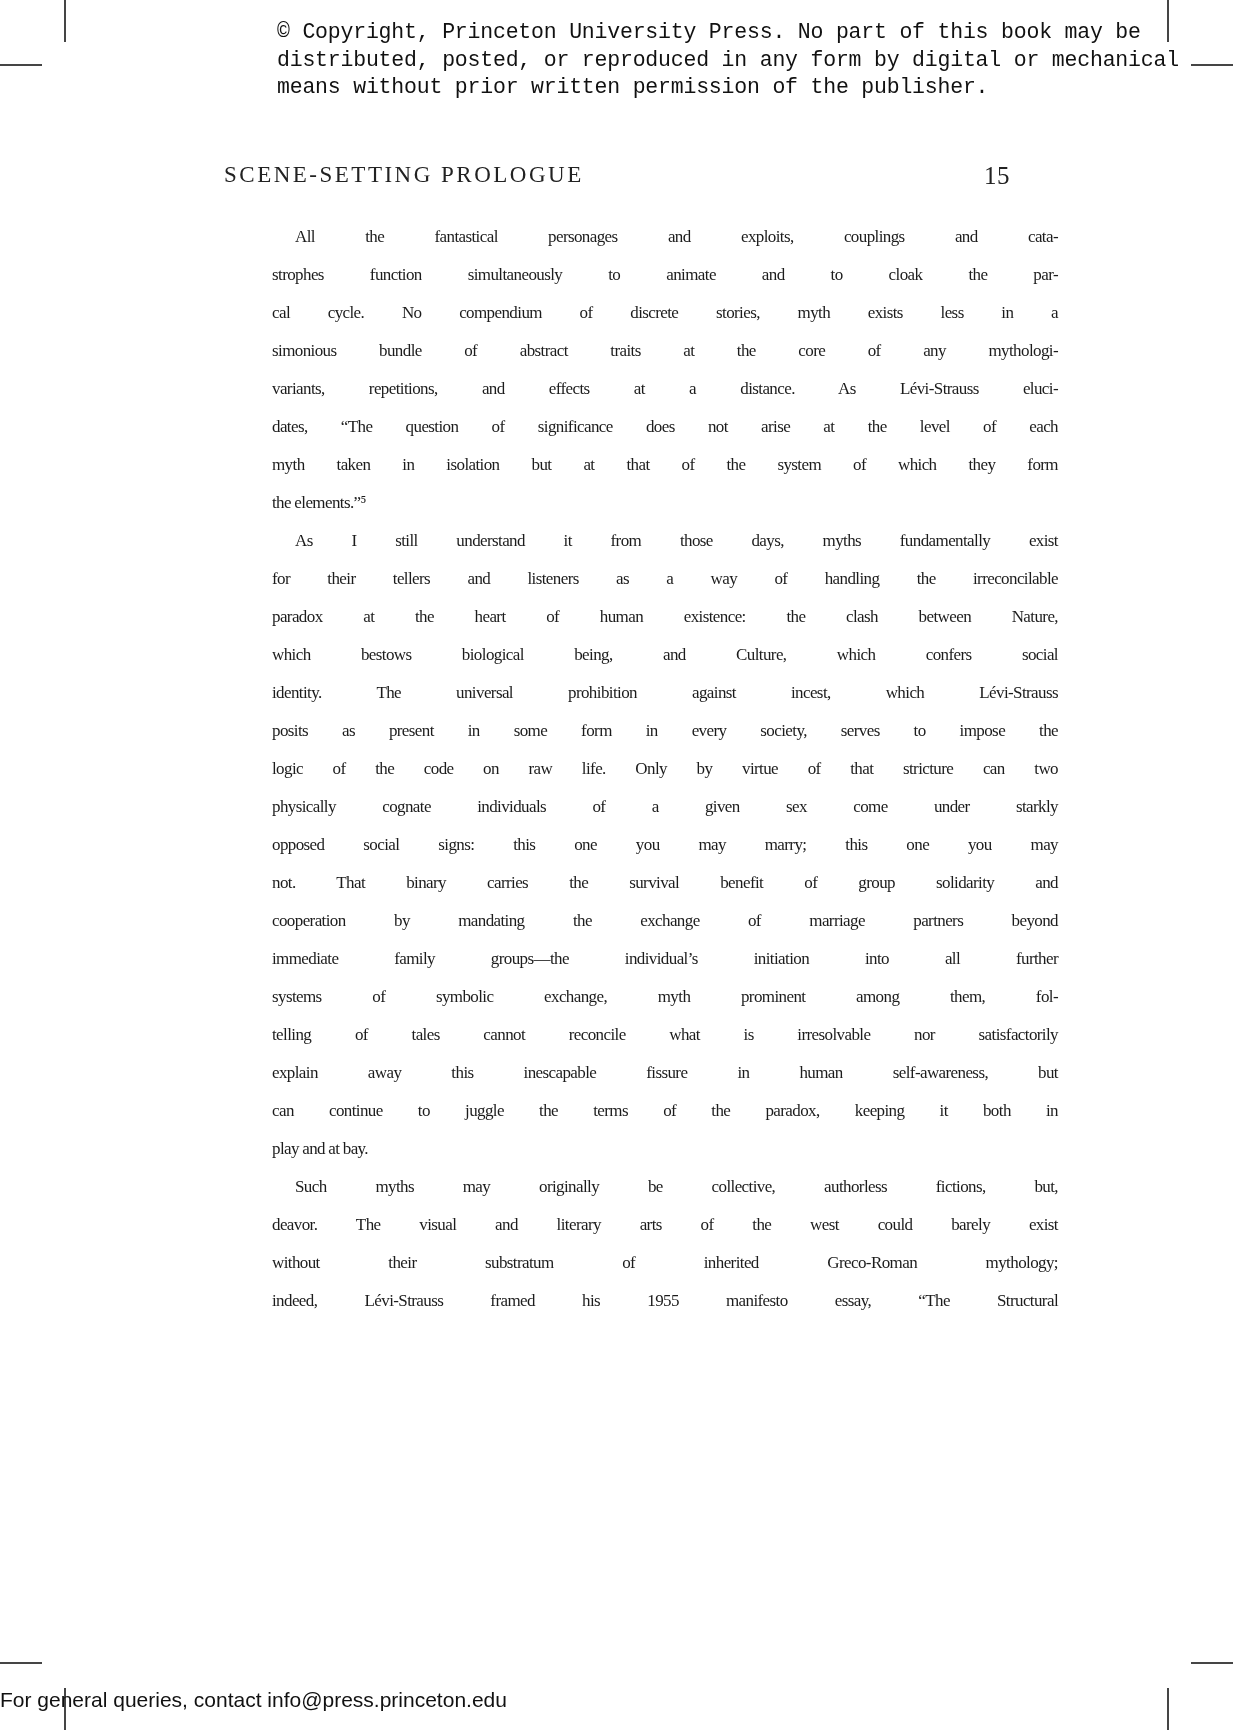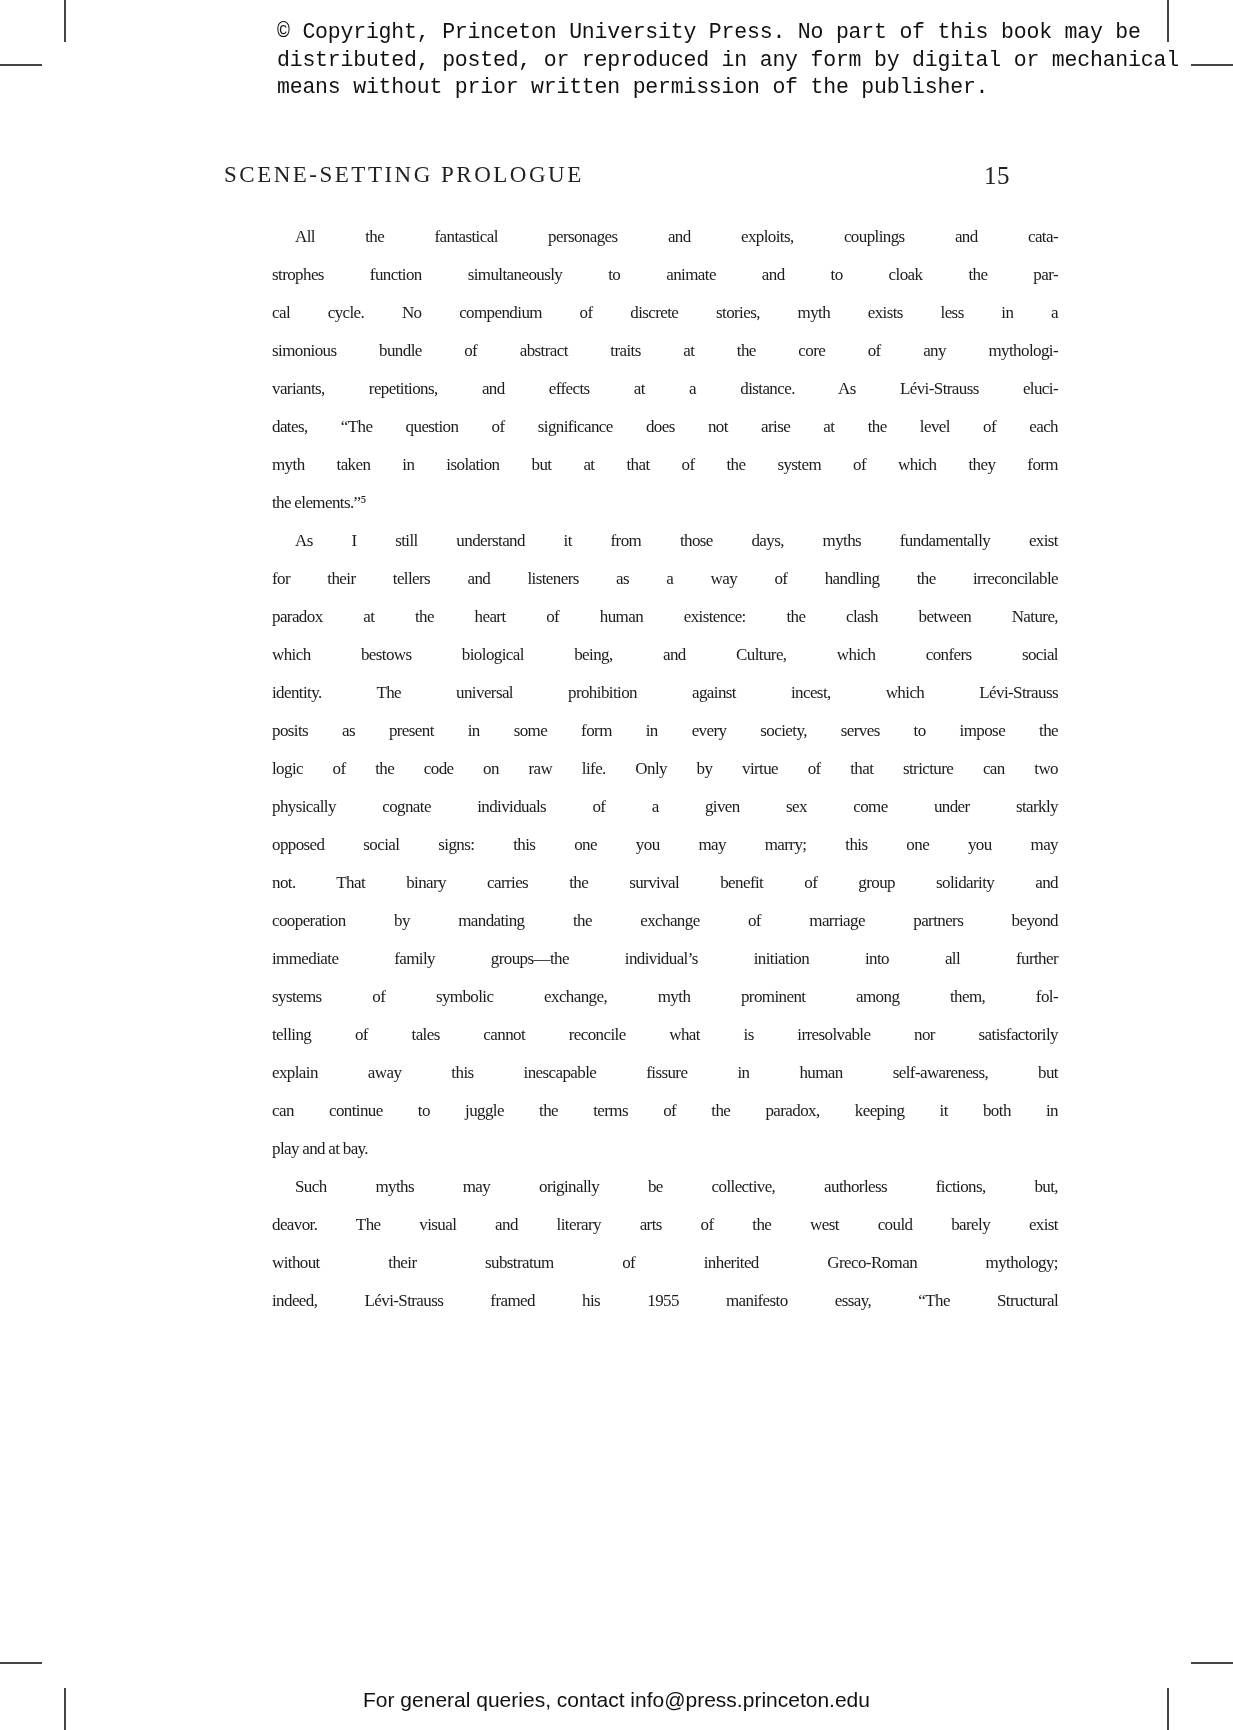"For general queries, contact" .footer { text-align: center -> none }
